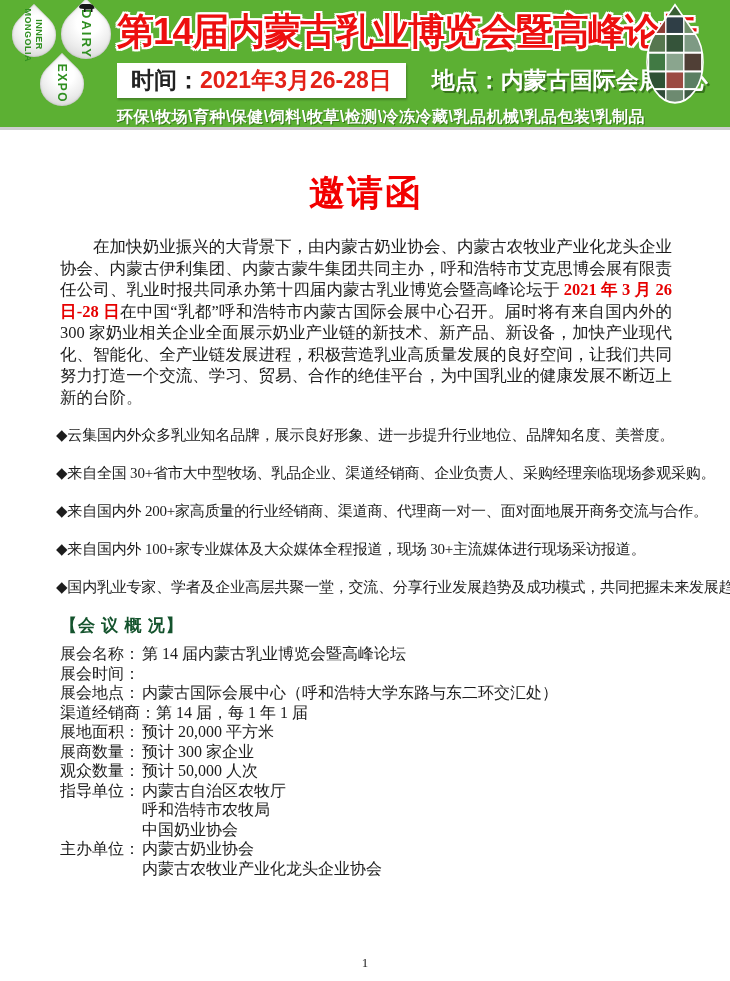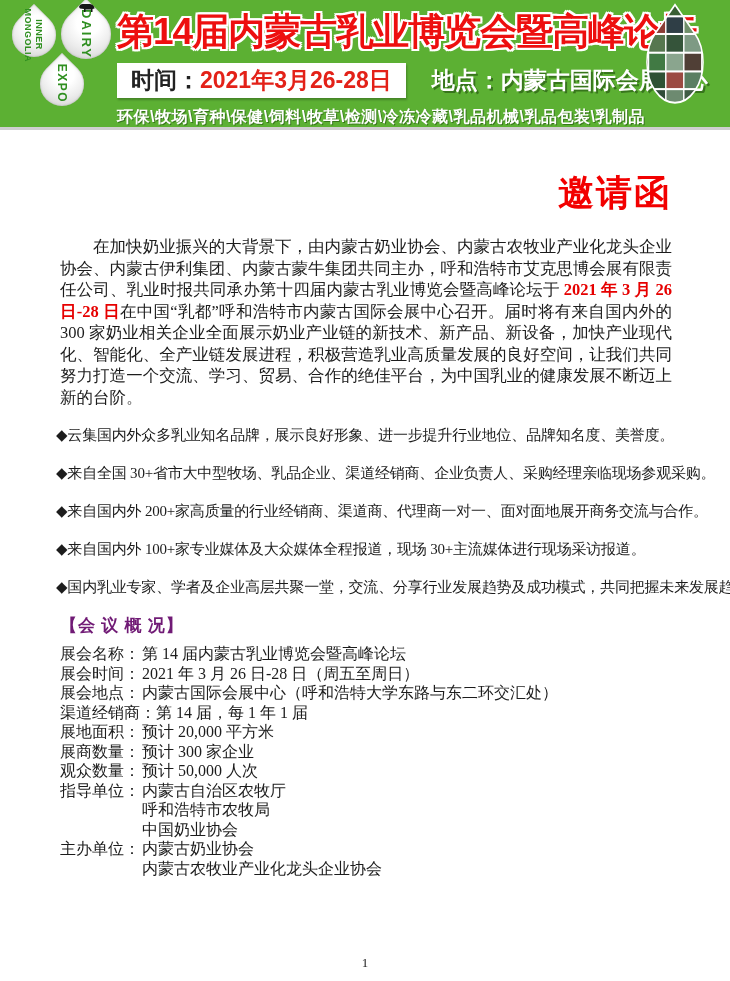"邀请函" .doc-title { text-align: right -> center }
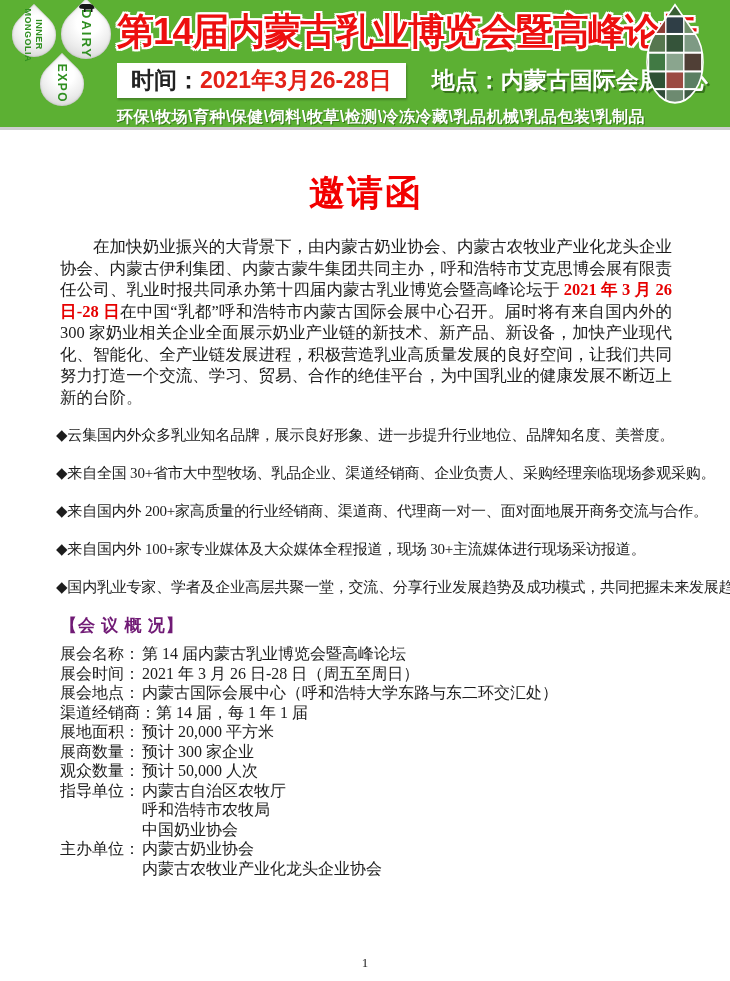"【会 议 概 况】" .section-heading { color: #701a75 -> #14532d }
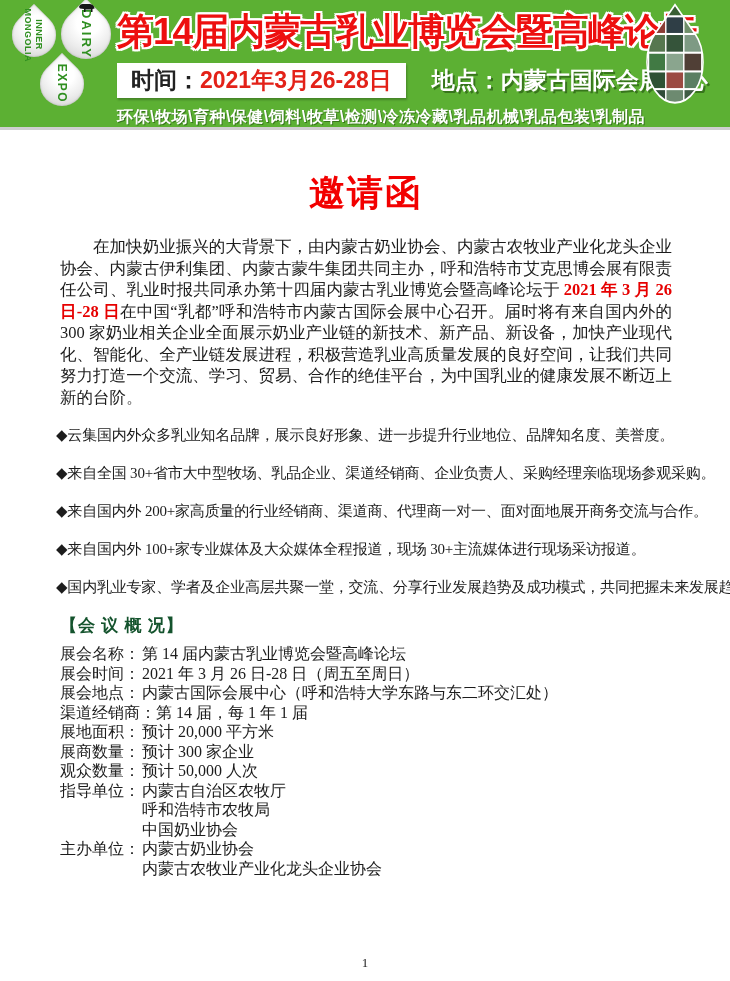"2021 年 3 月 26 日-28 日（周五至周日）" span.ov-value { html: <span>2021 年 3 月 26 日-28 日（周五至周日）</span> -> none }
